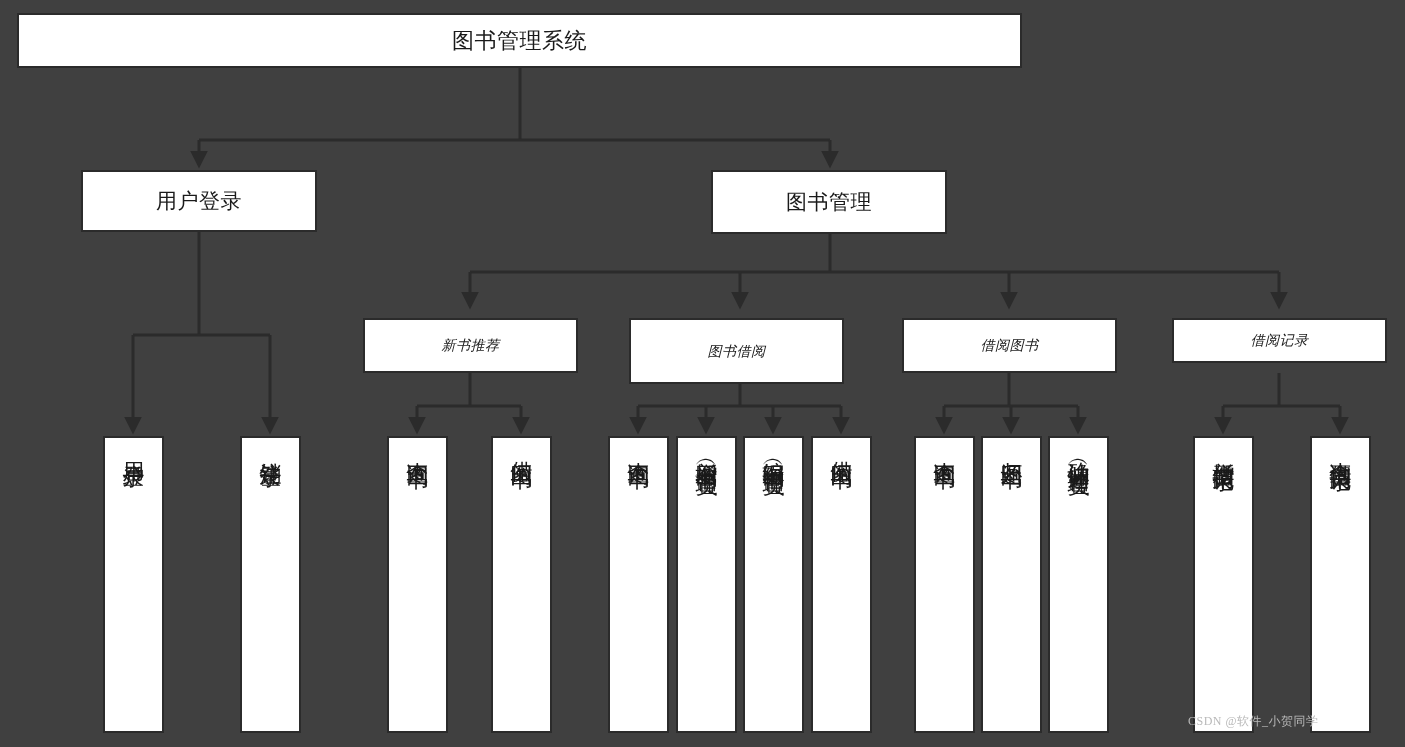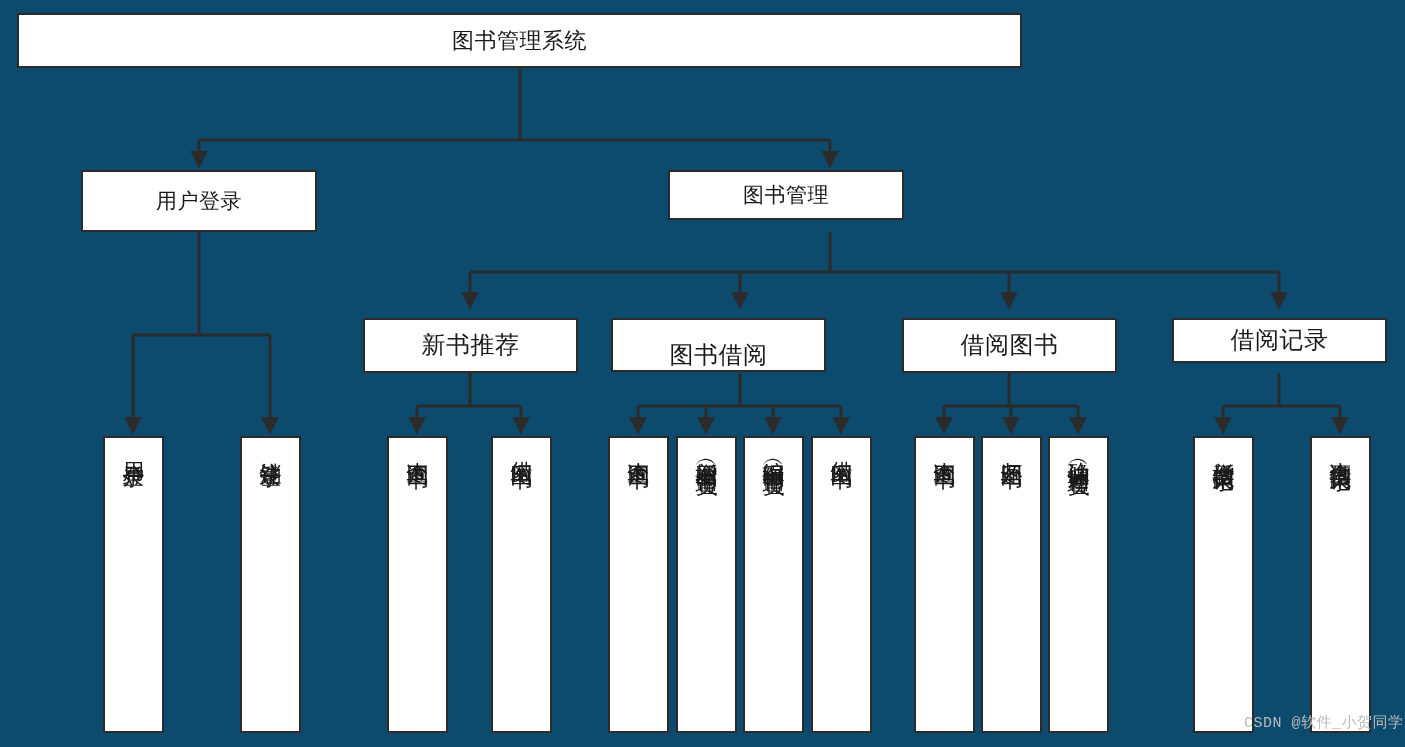"图书管理系统" #canvas { background: #0c4a6e -> #404040 }
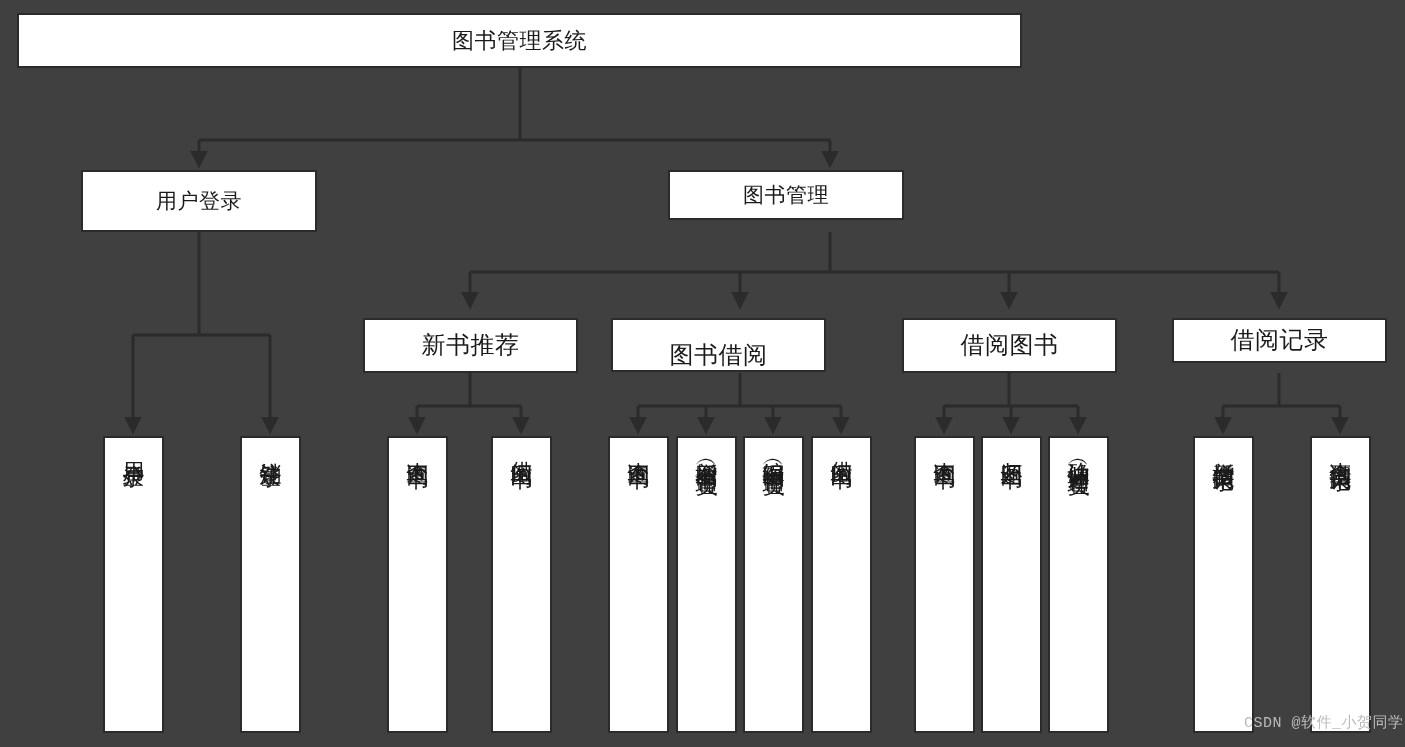"图书管理" div.node { height: 50px -> 64px; left: 668px -> 711px }
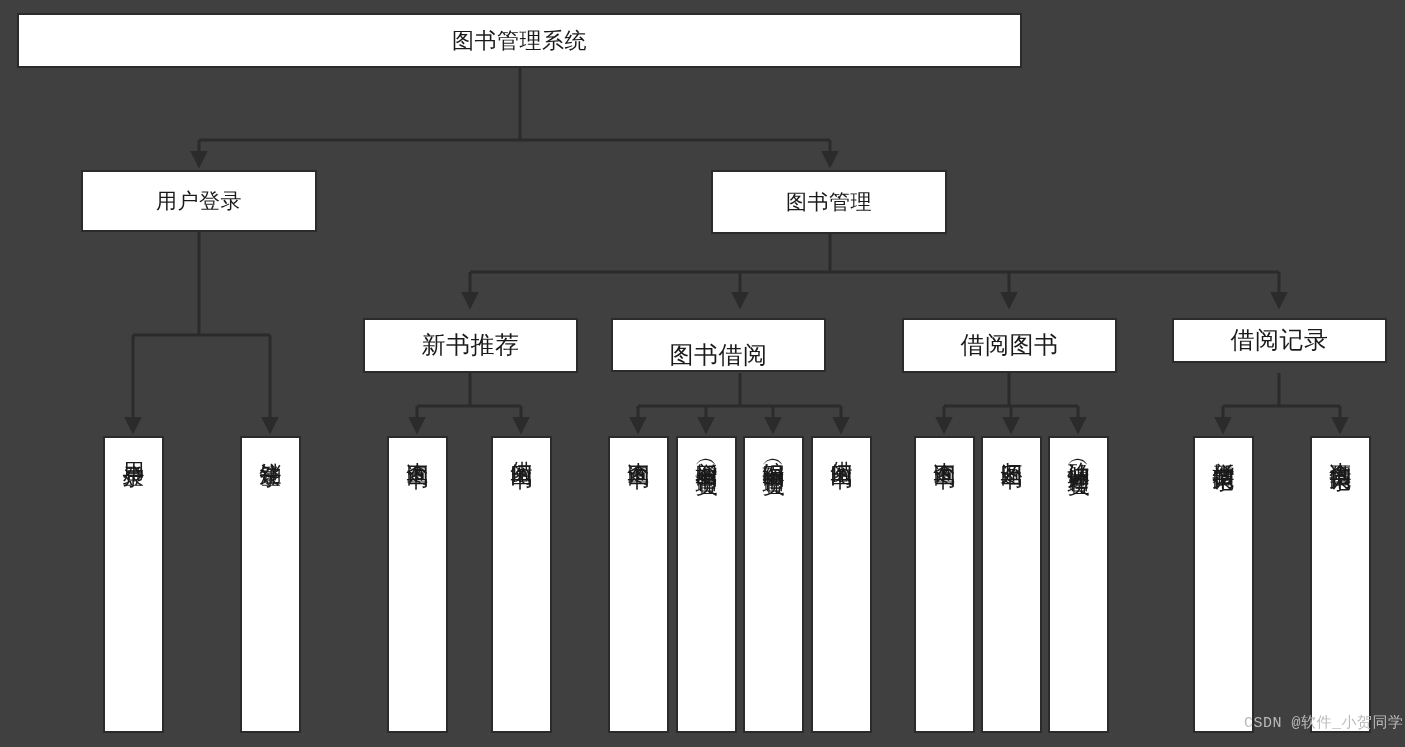"新书推荐" .node.level3 .node-label { font-size: 24px -> 14px; font-style: none -> italic }
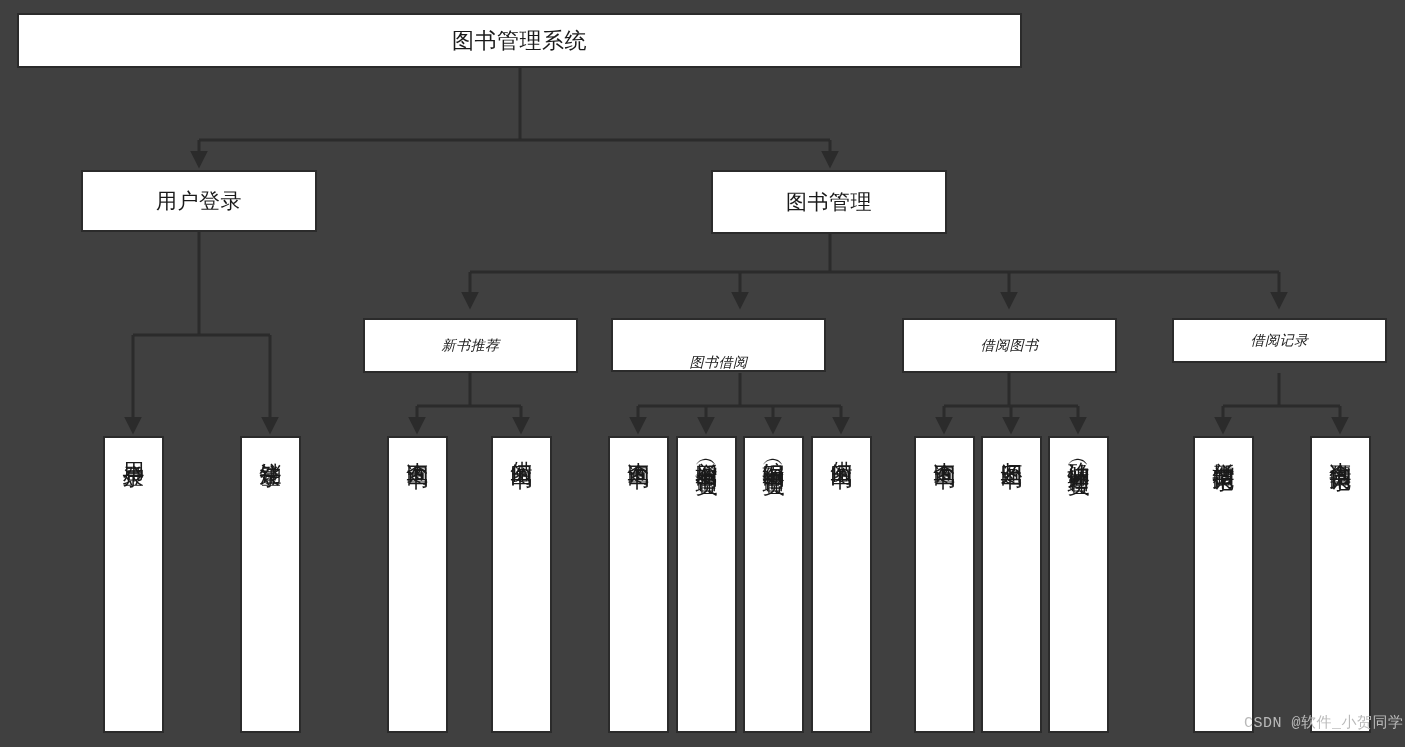"图书借阅" div.node { align-items: flex-end -> none; height: 54px -> 66px; left: 611px -> 629px }
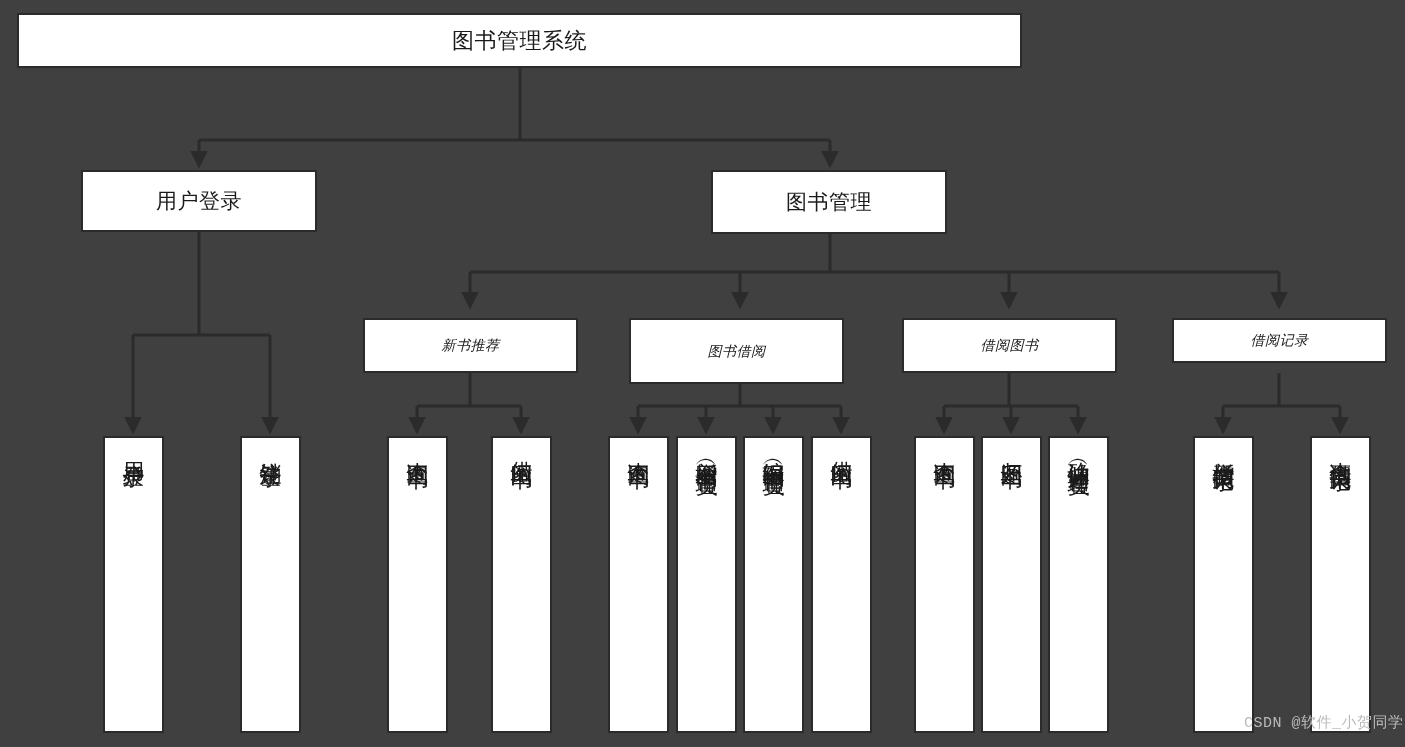"CSDN @软件_小贺同学" .watermark { font-family: Liberation Mono, monospace -> Liberation Serif, serif; font-size: 15px -> 12px; left: 1244px -> 1188px }
